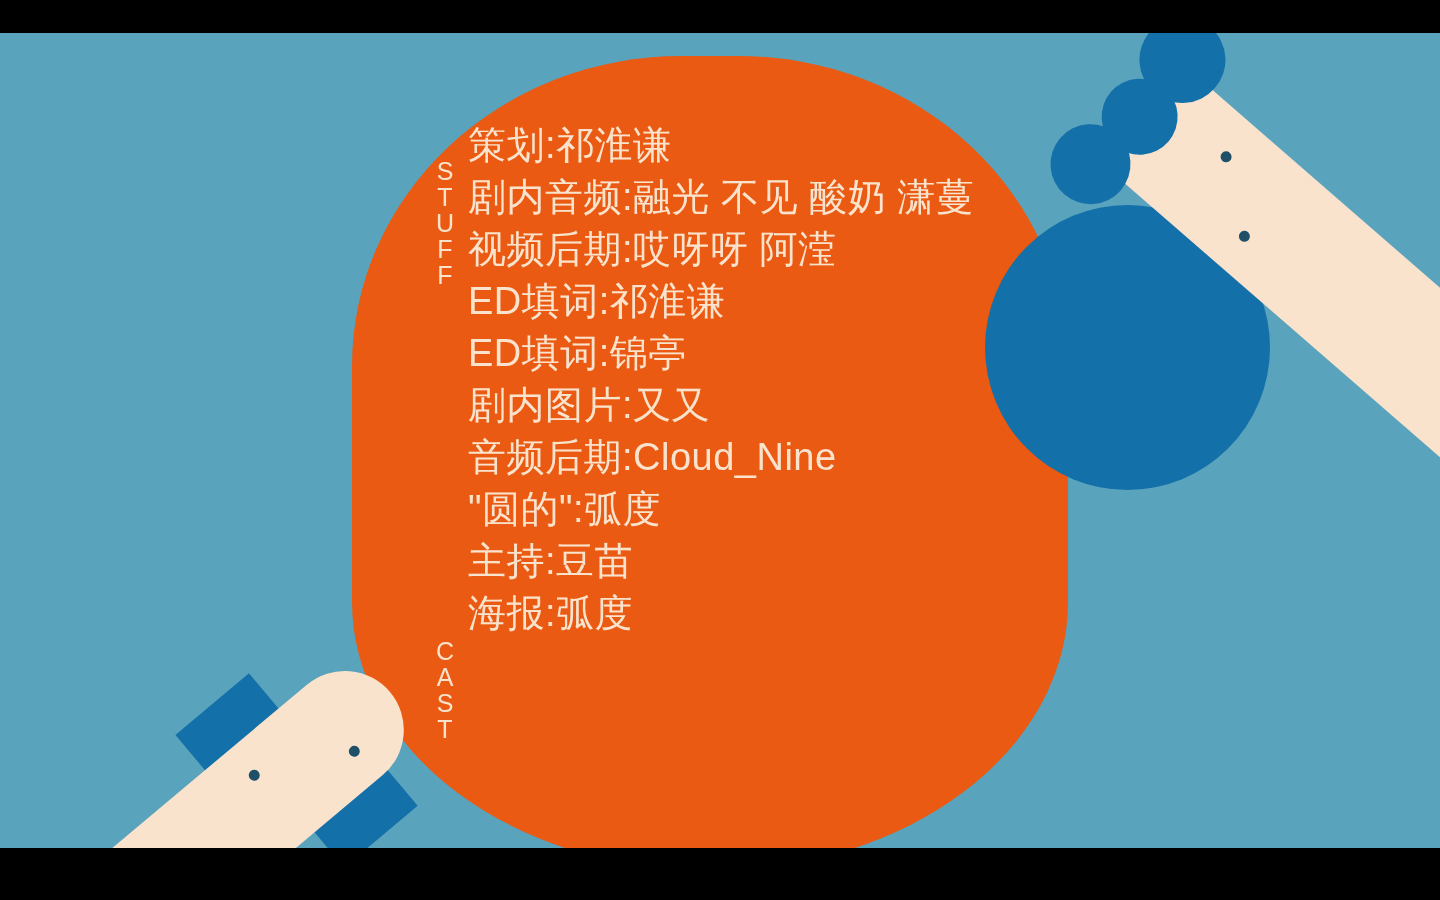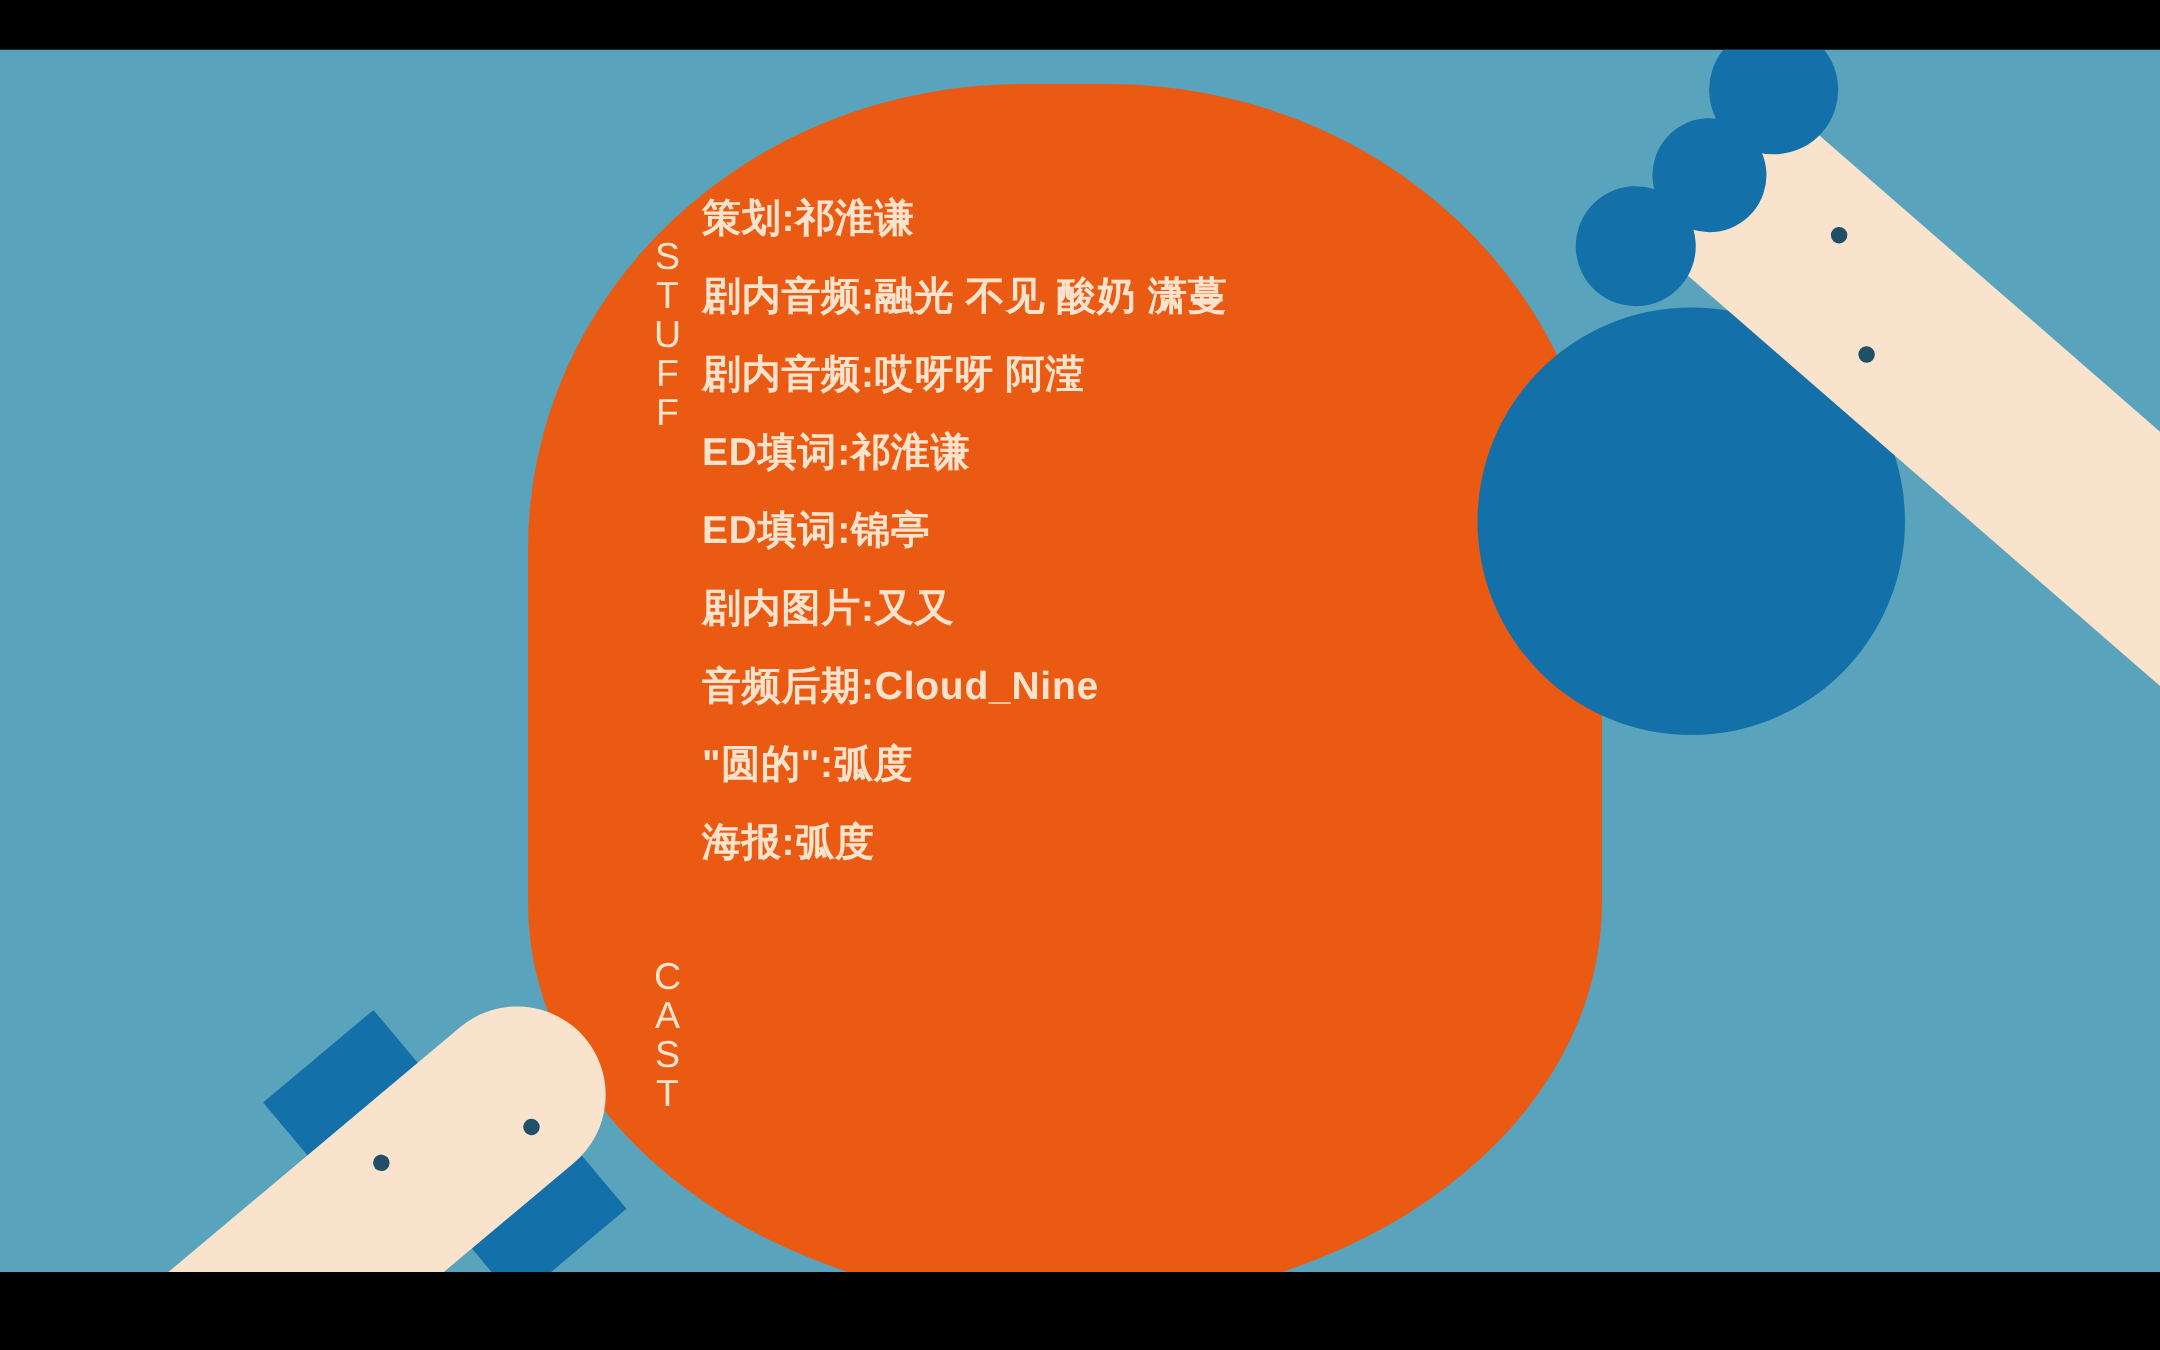"策划:祁淮谦" .credit-line { font-size: 26px -> 38px; font-weight: 700 -> 400 }
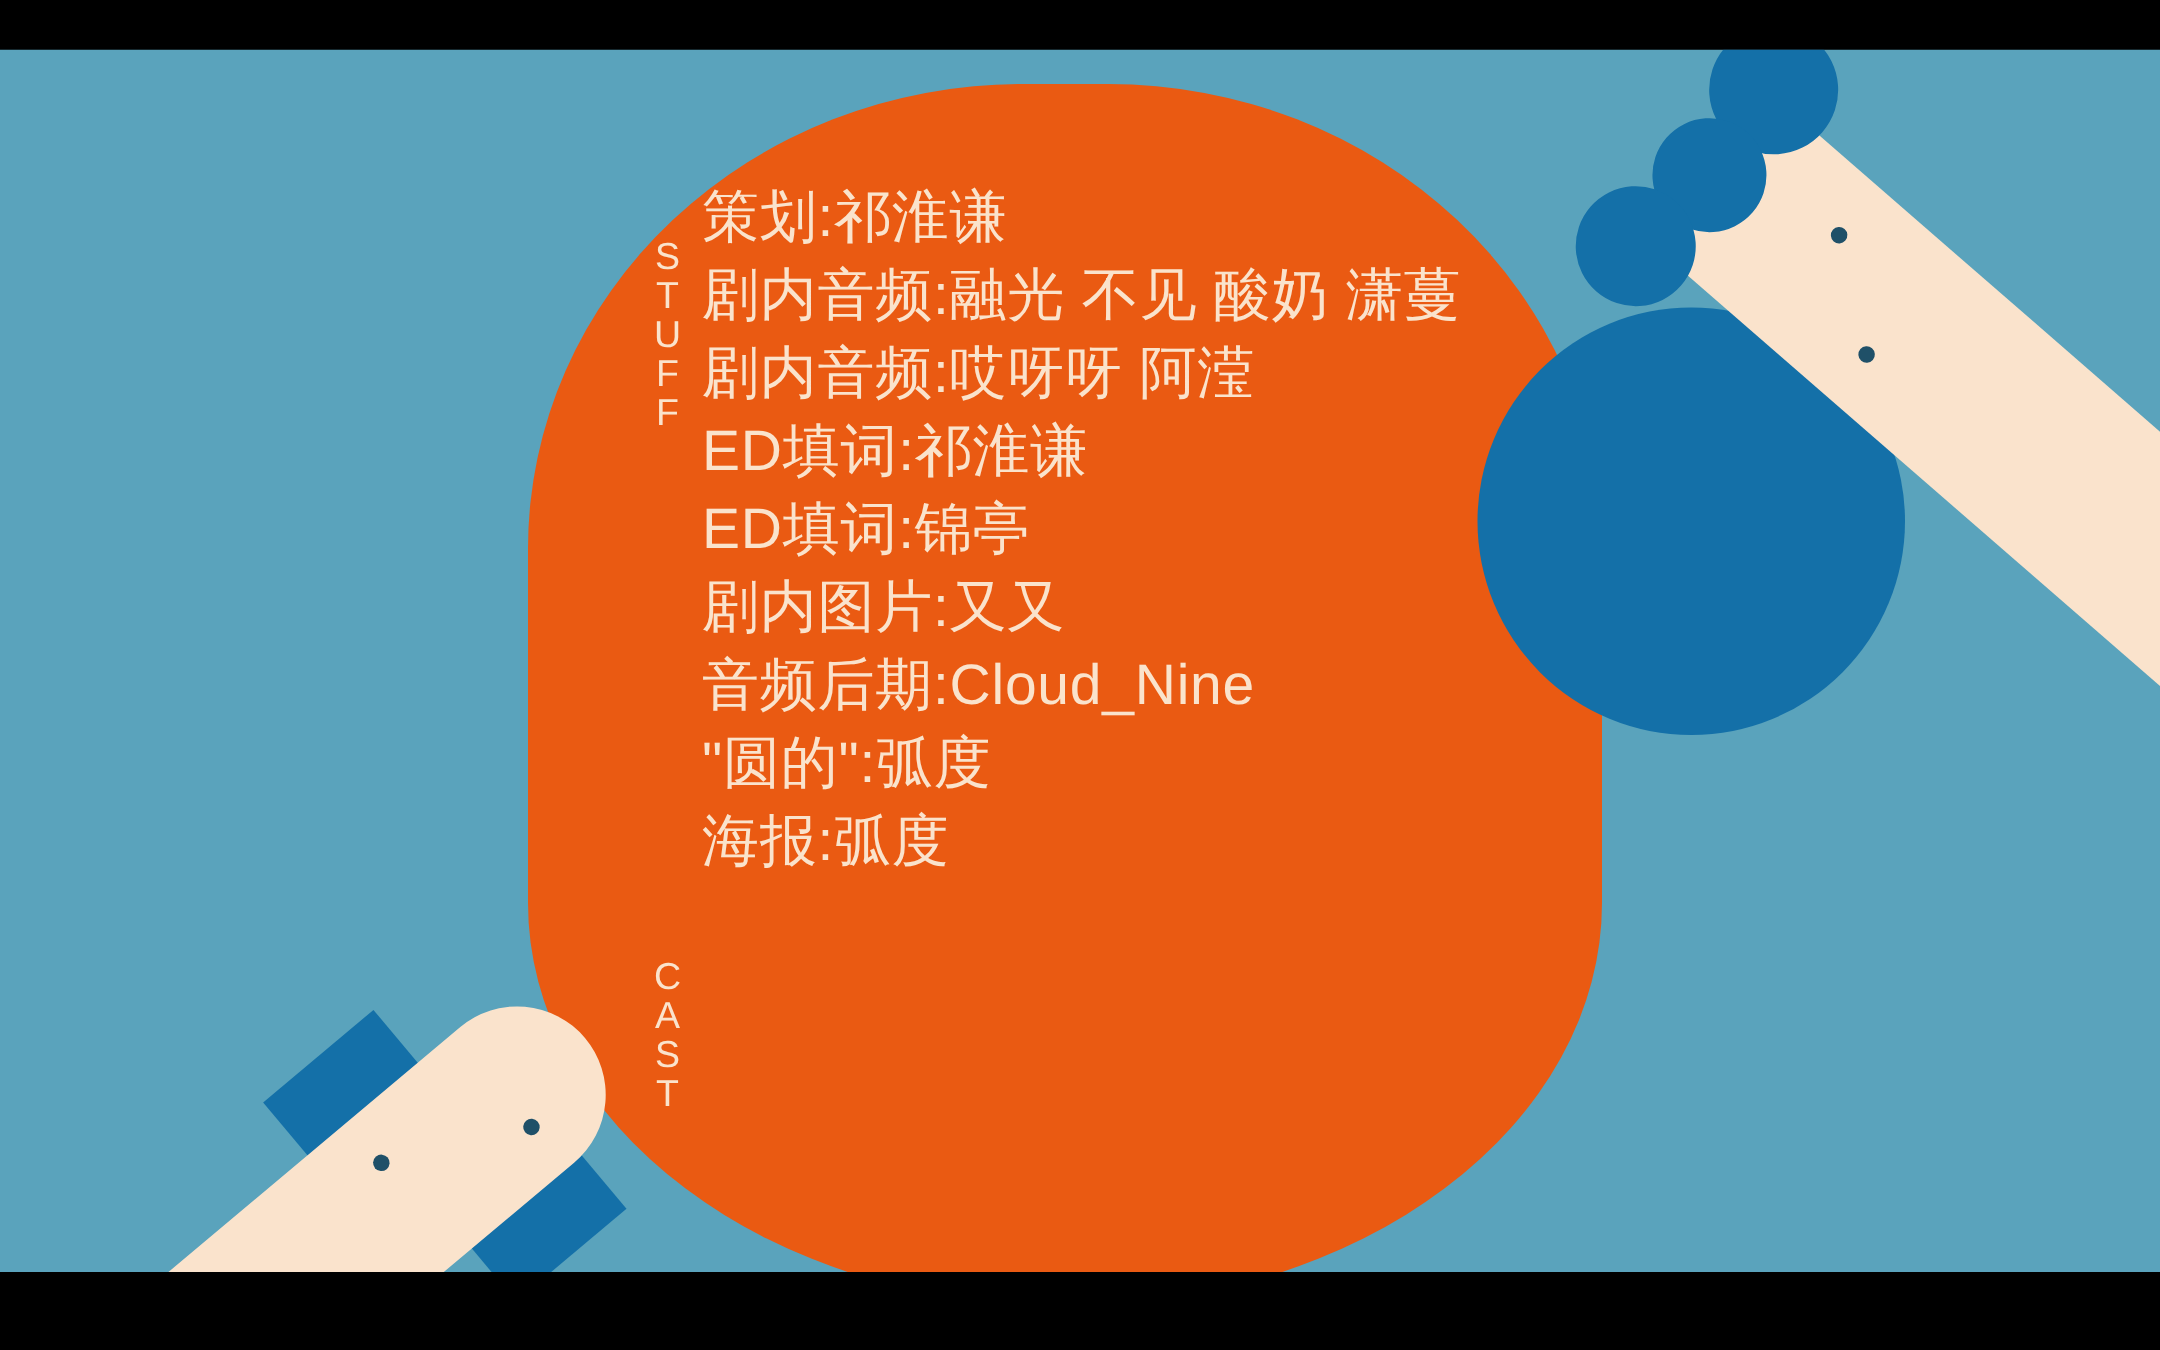"剧内音频:哎呀呀 阿滢" div.credit-line { text: 剧内音频 -> 视频后期 }
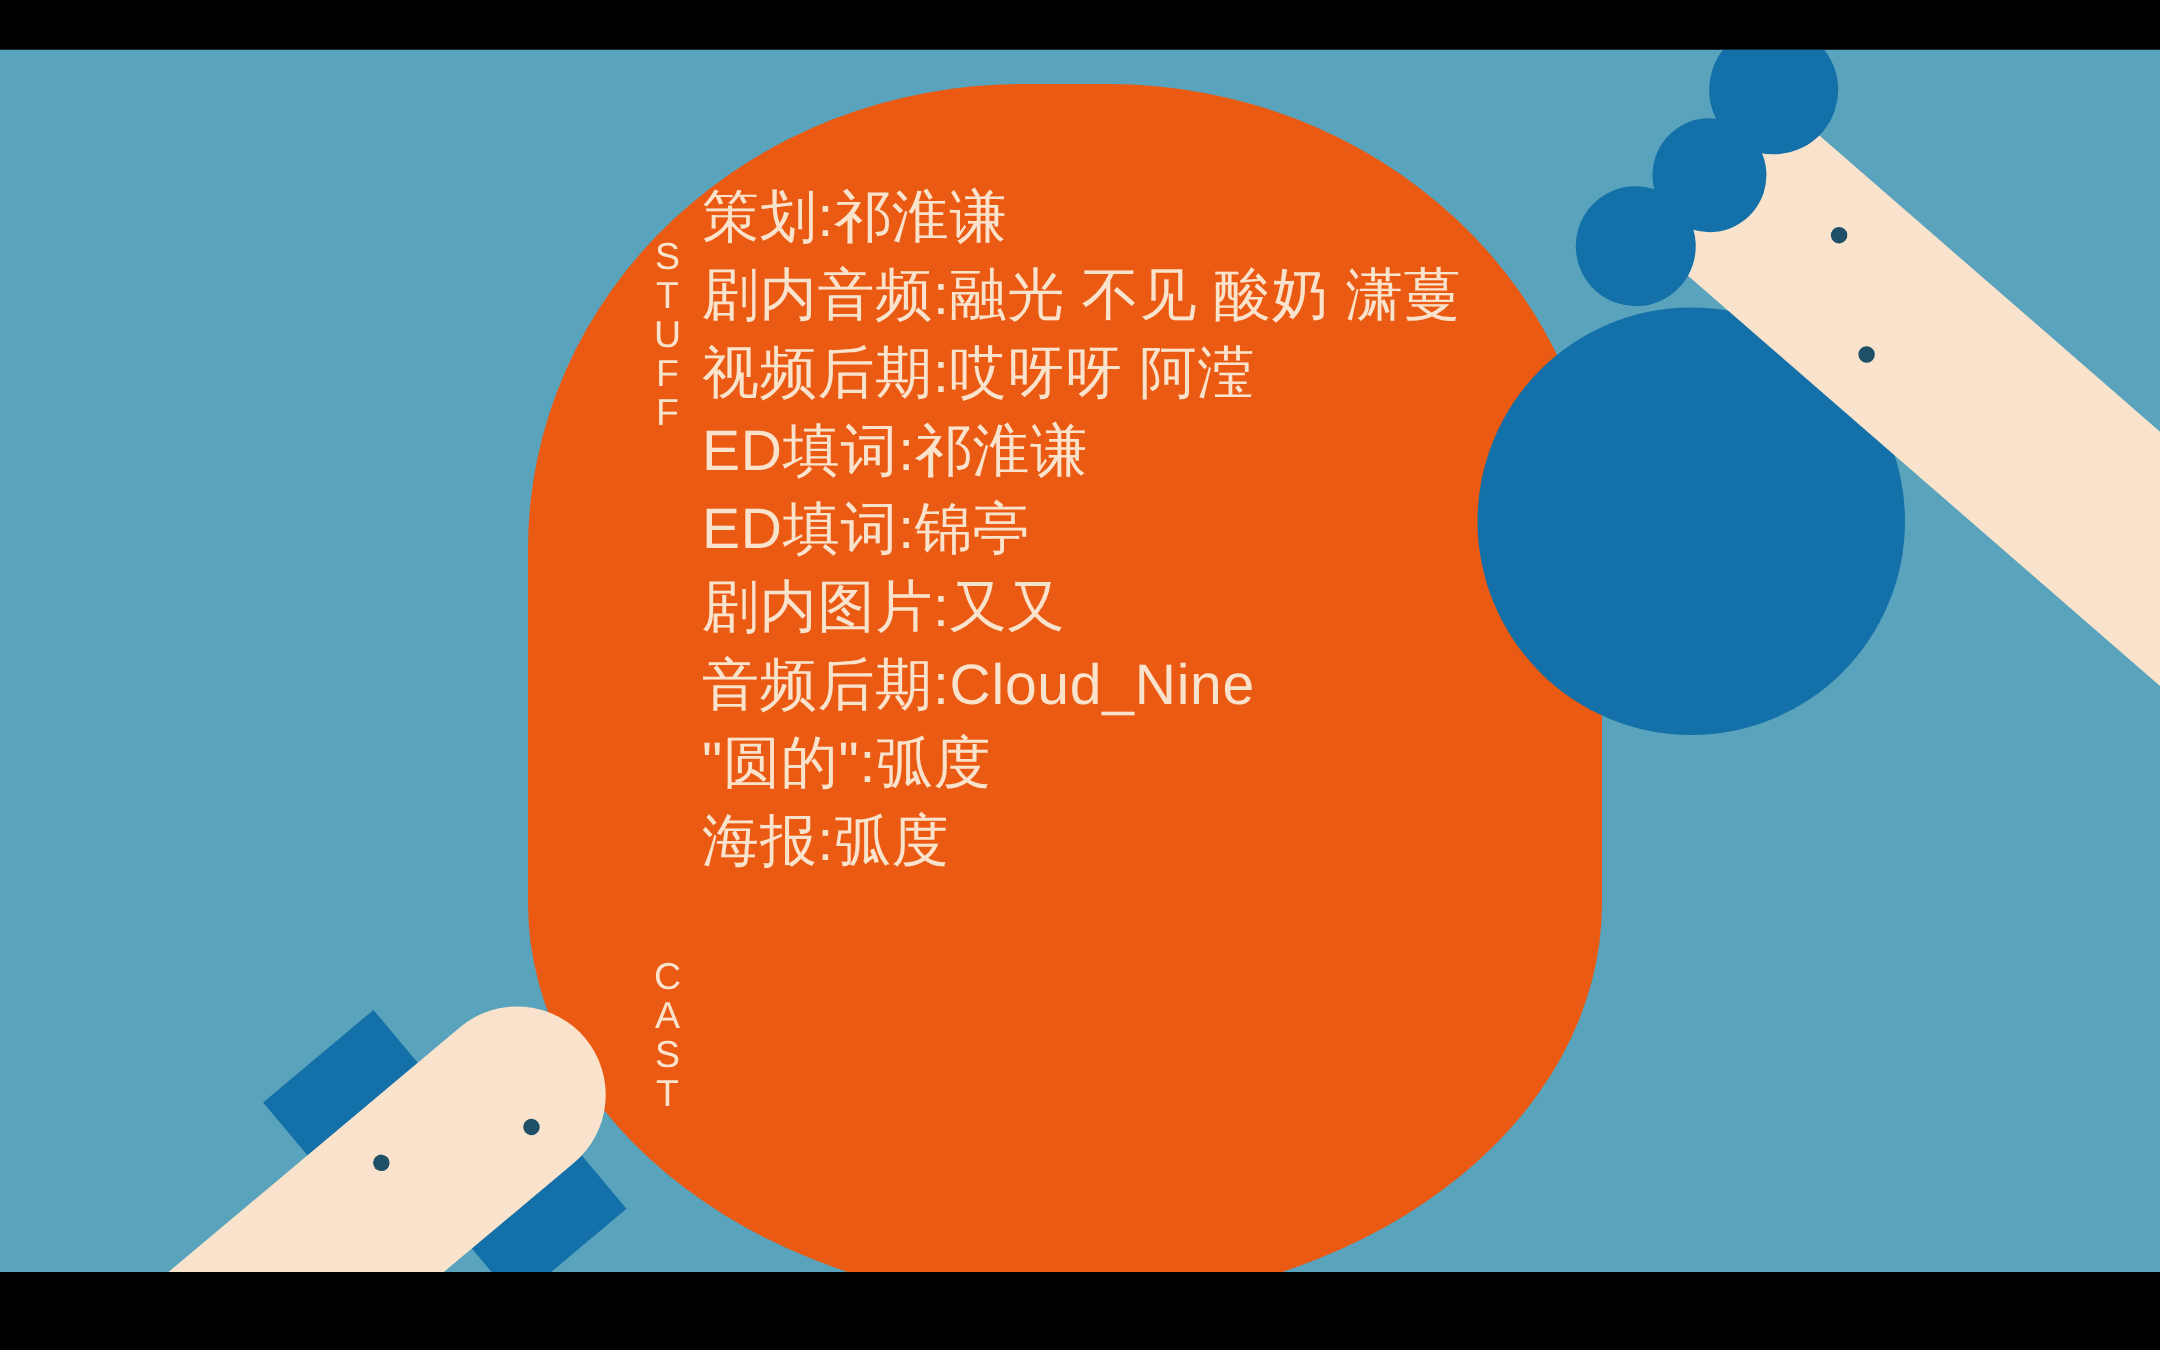"主持:豆苗" div.credit-line { html: none -> <div>主持:豆苗</div> }
